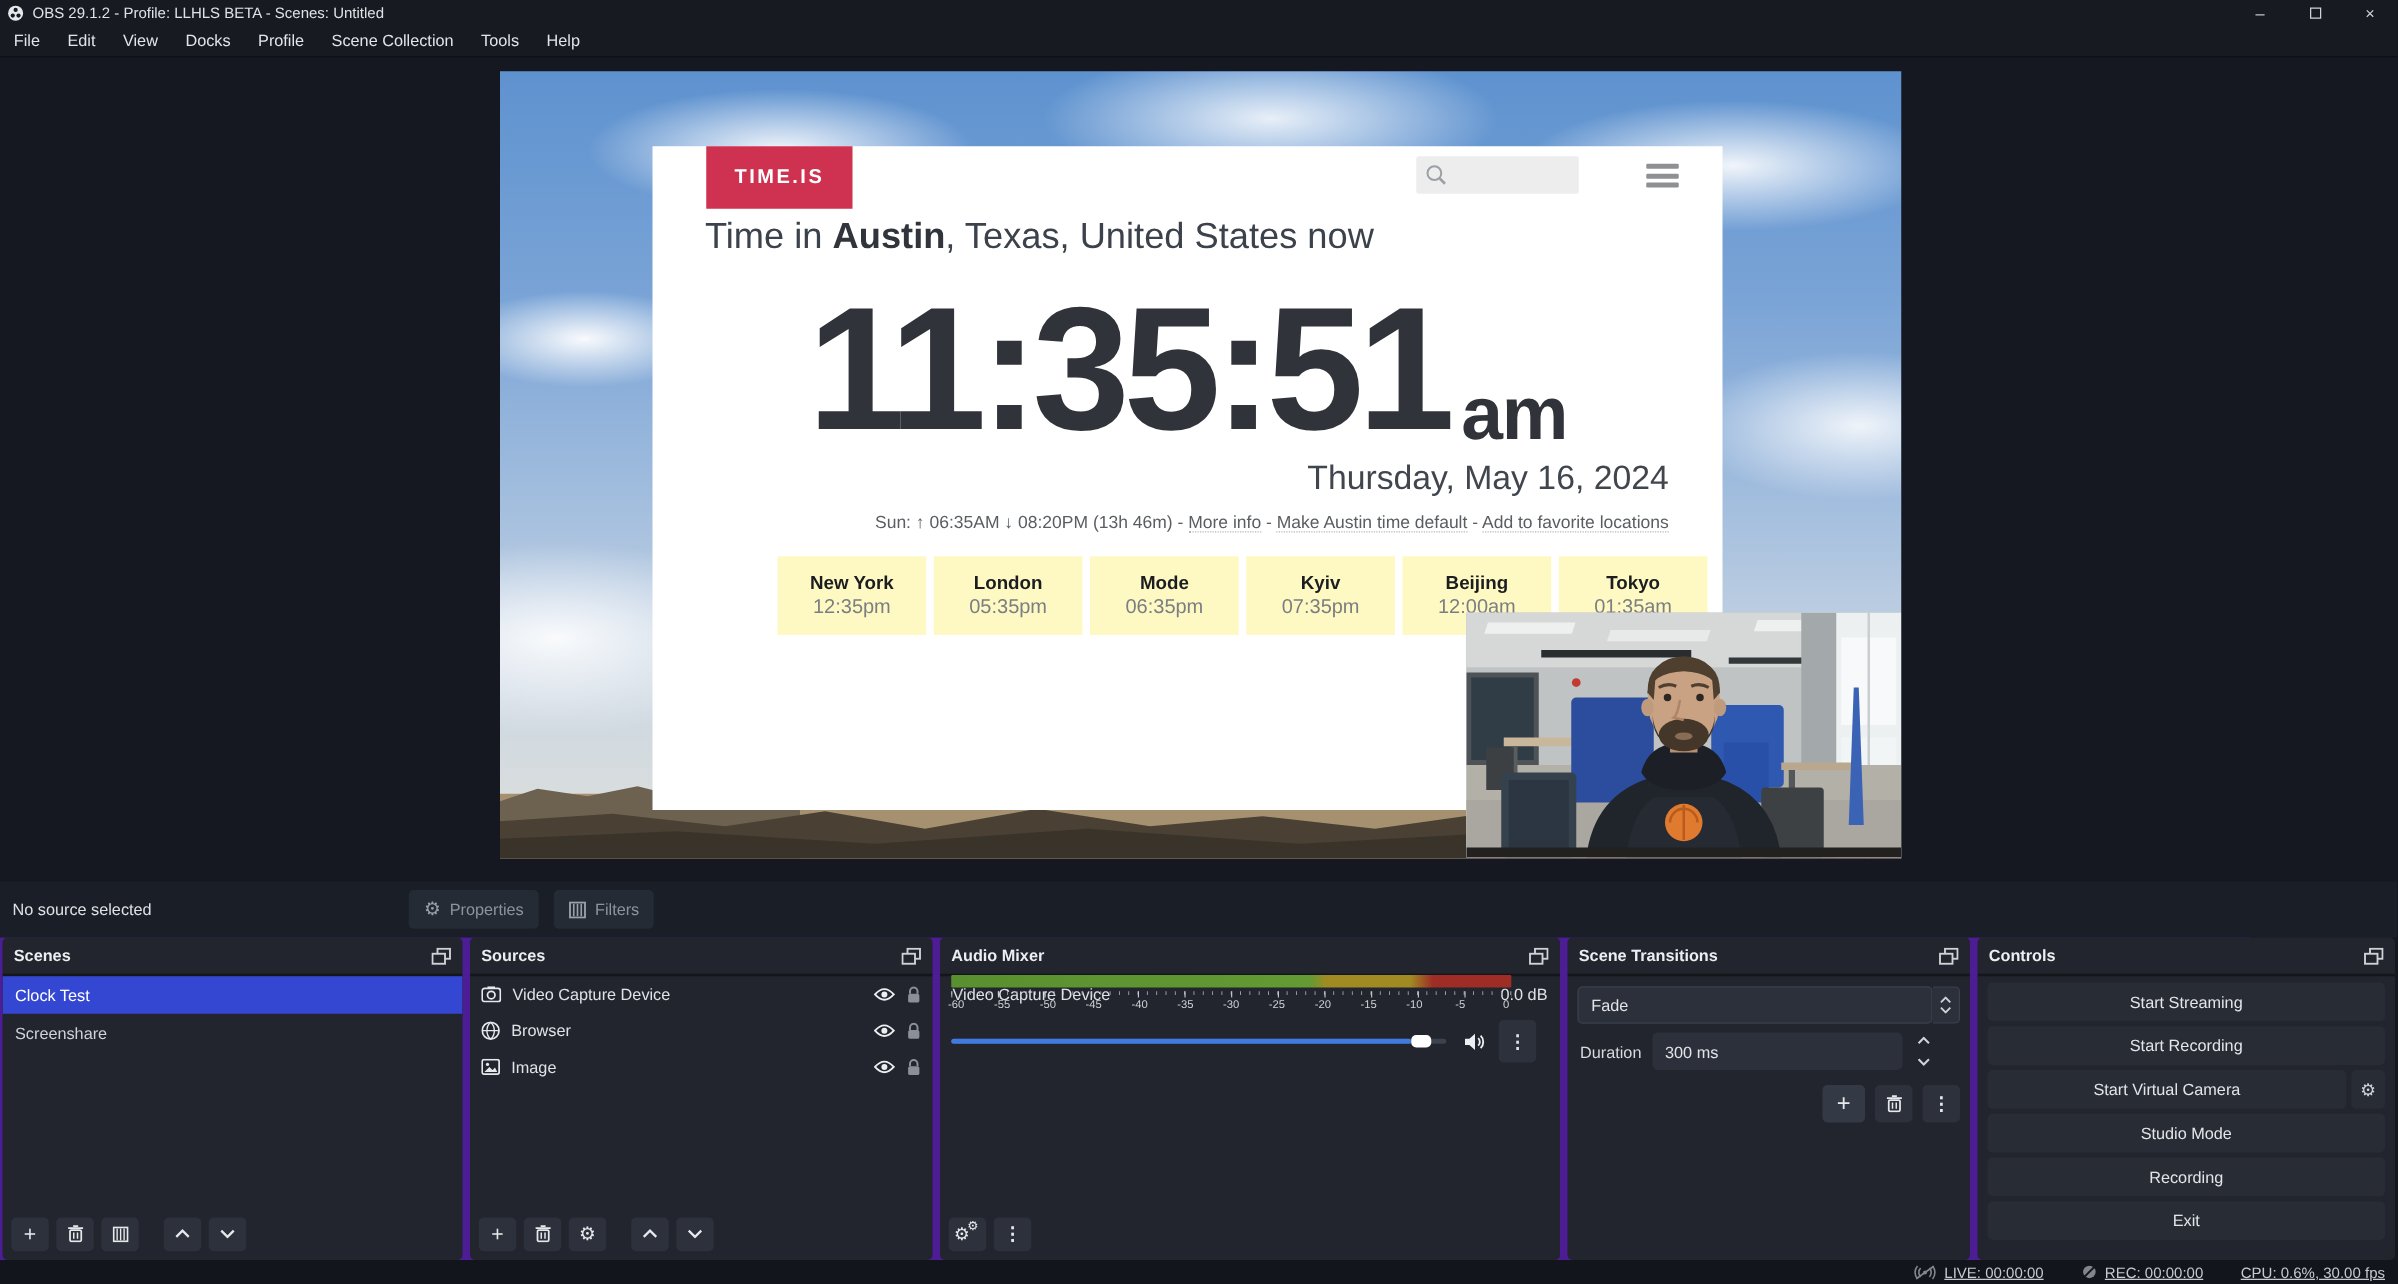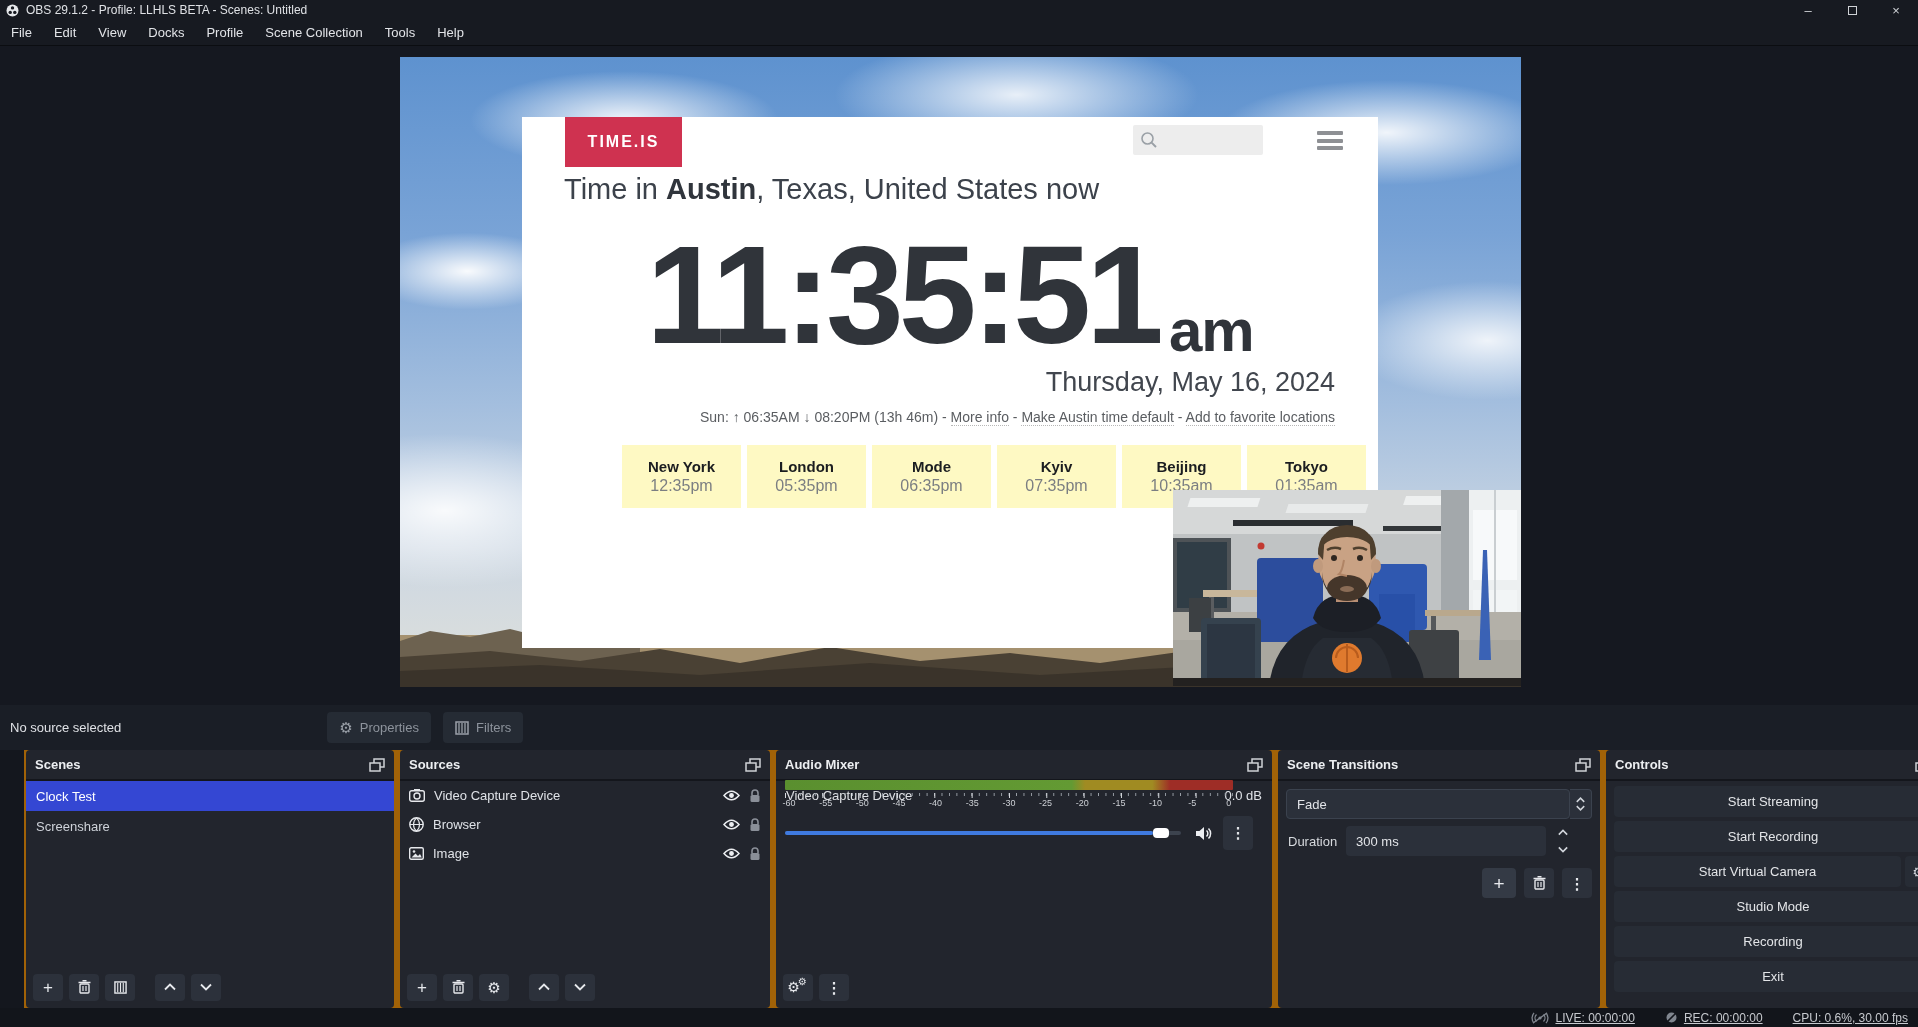"10:35am" span.city-time { text: 10:35am -> 12:00am }
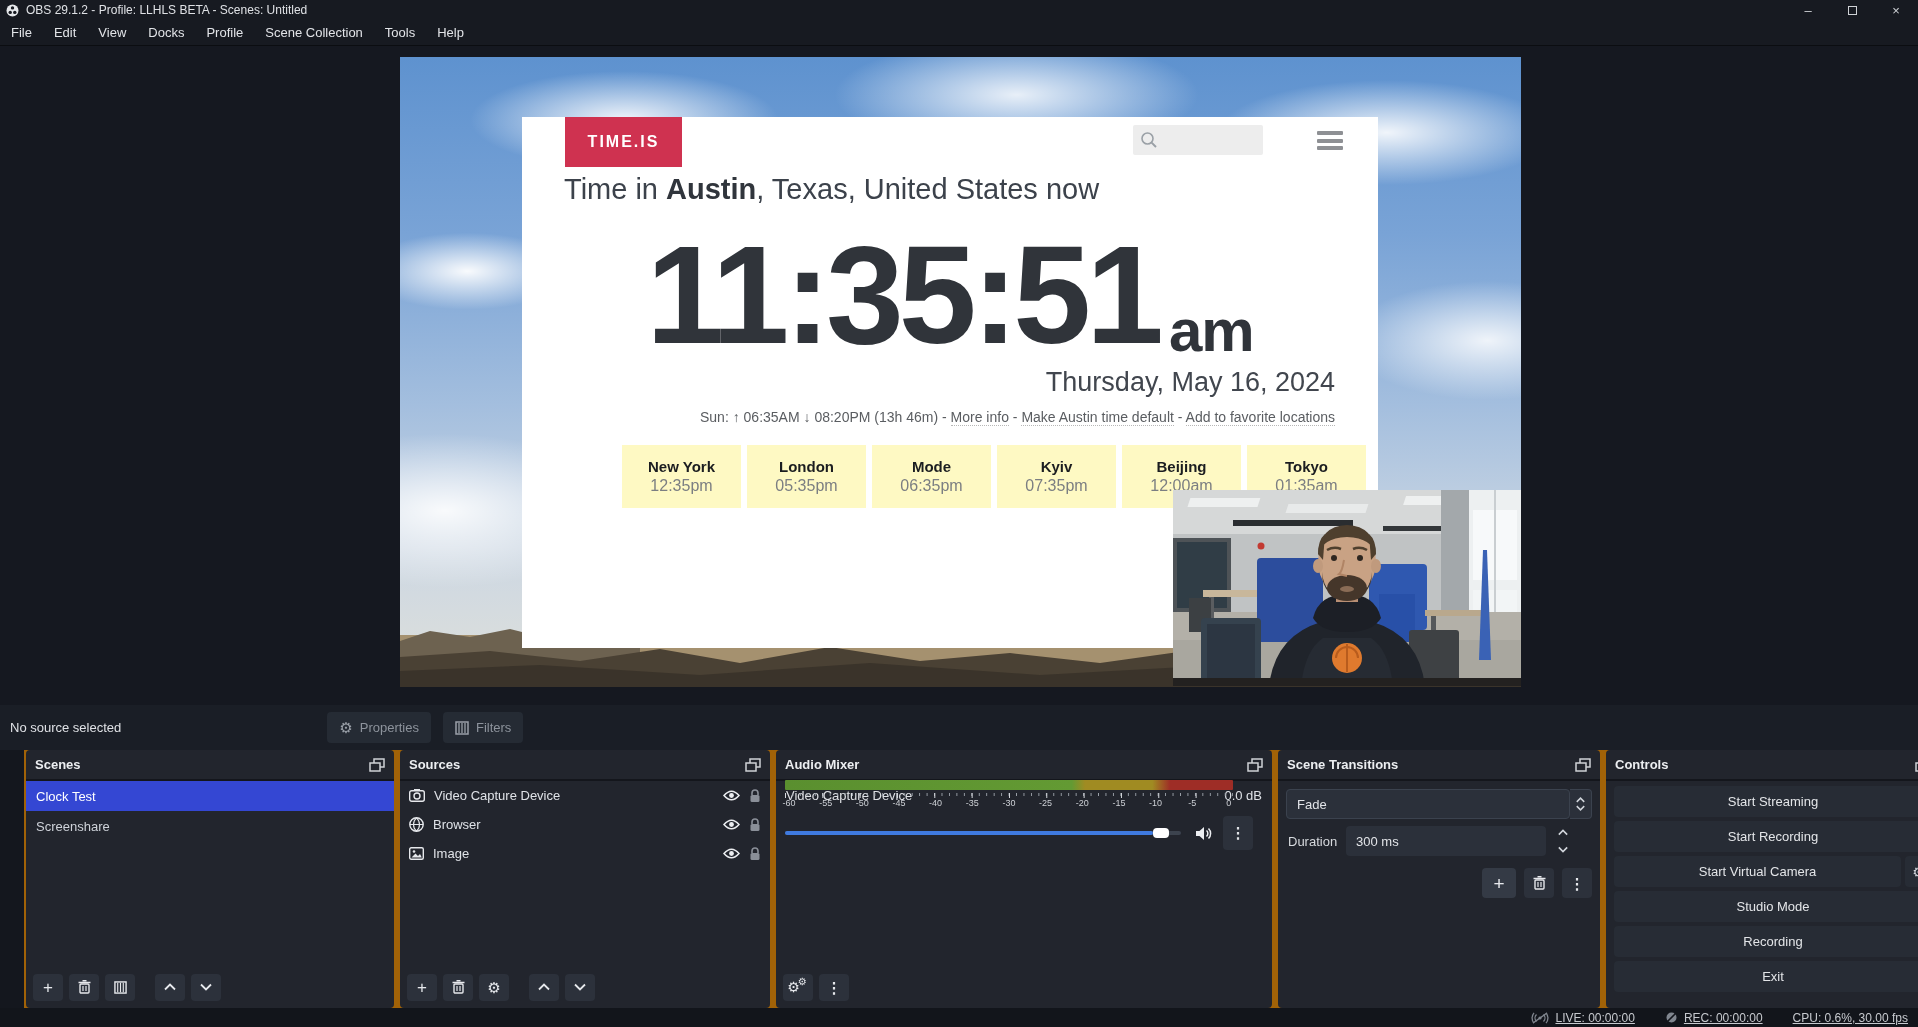"Scenes" #docks { background: #a16207 -> #4c1d95; margin-left: 24px -> none }
